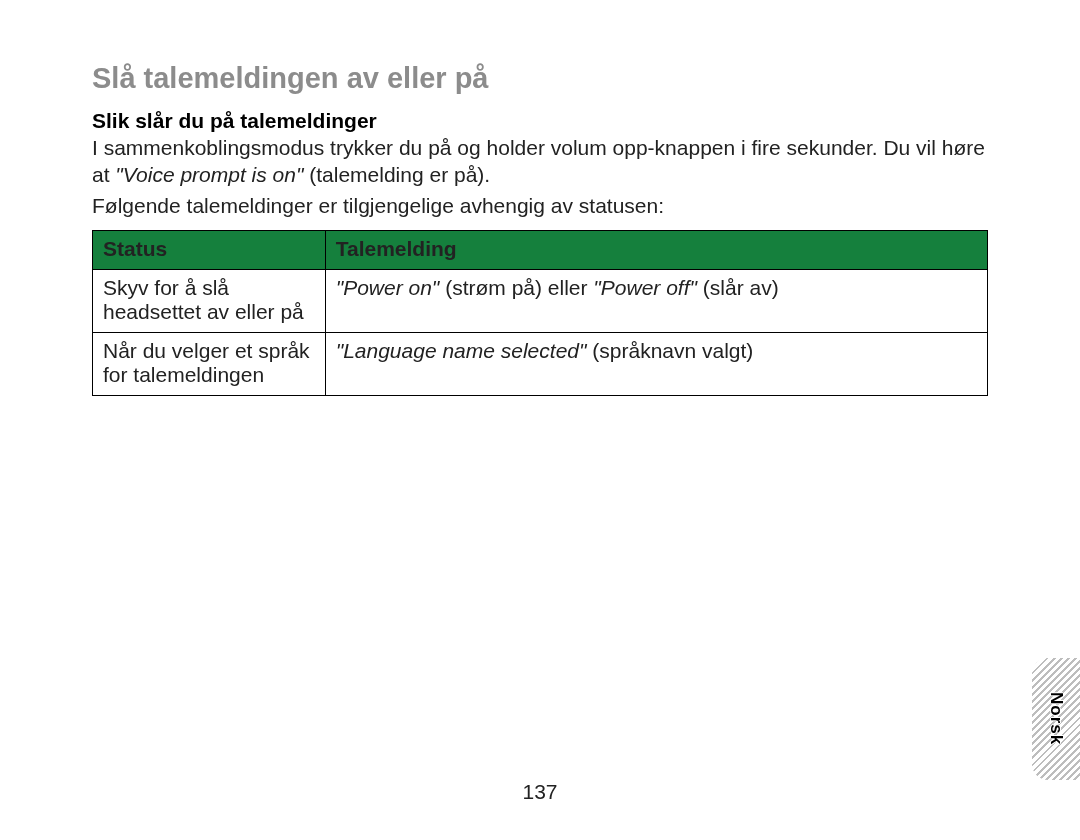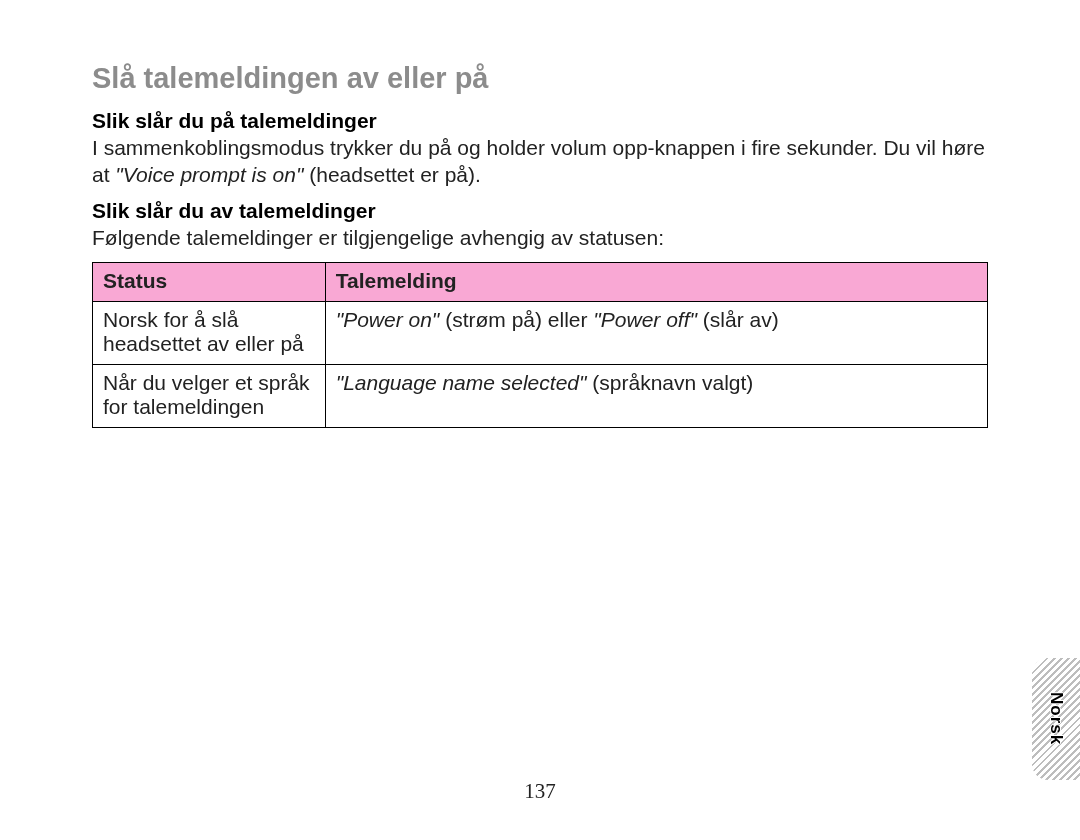"(headsettet er på)." span { text: headsettet -> talemelding }
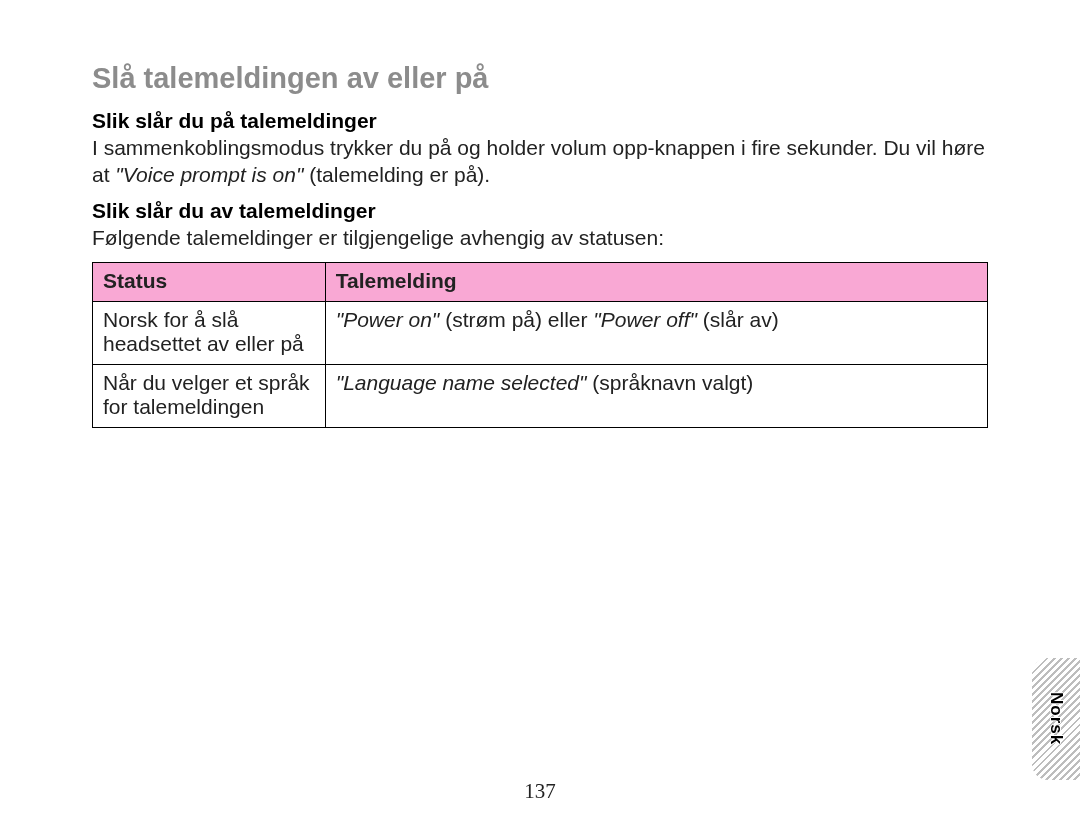"Slik slår du av talemeldinger" h2.sub { html: <h2>Slik slår du av talemeldinger</h2> -> none }
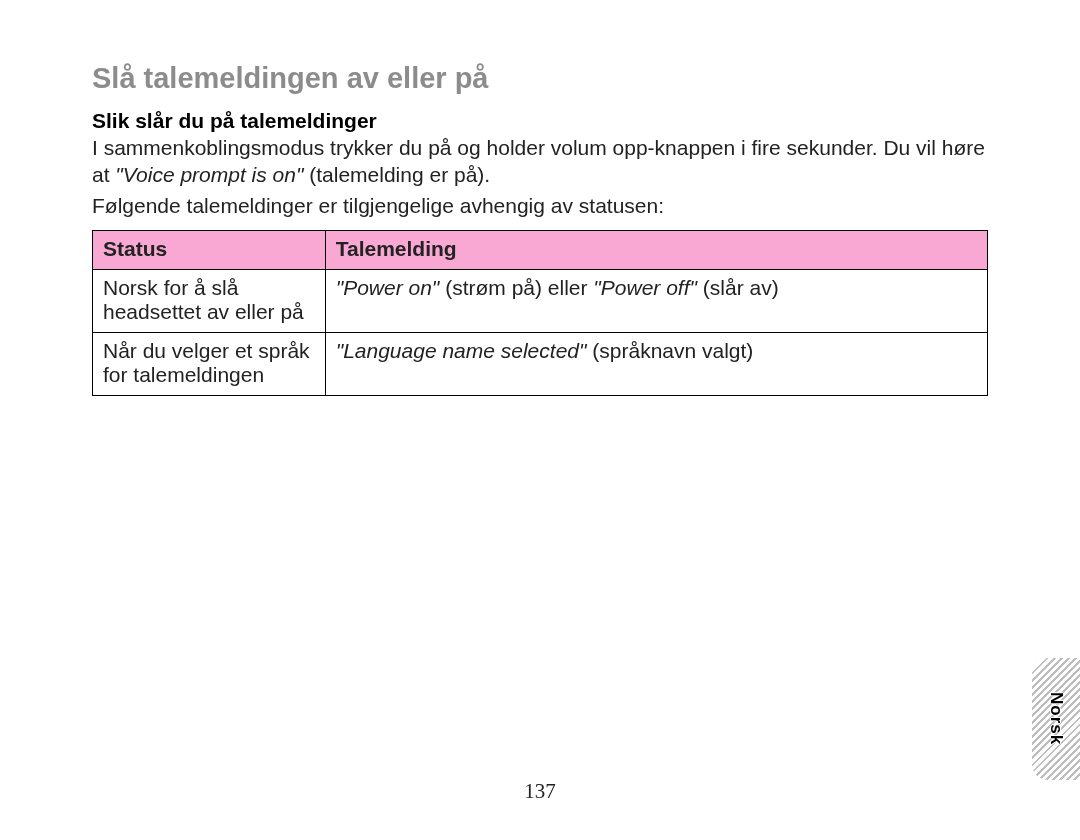"Status" table.voice th { background: #f9a8d4 -> #15803d }
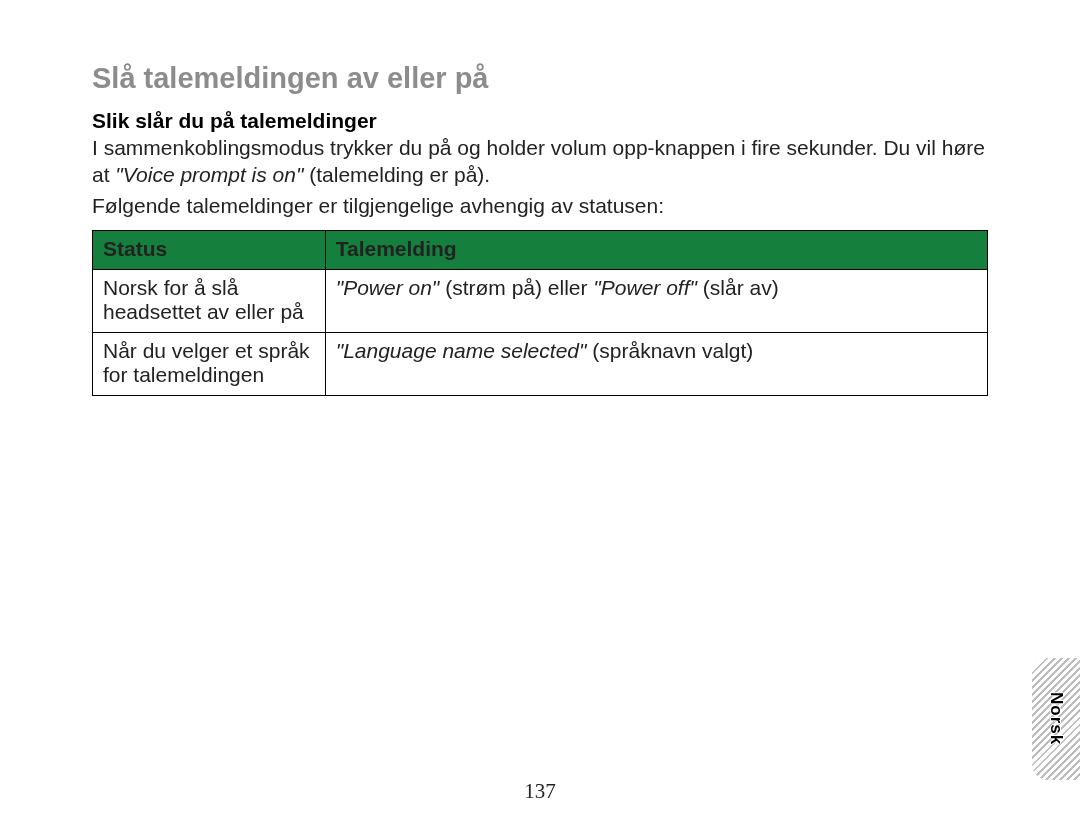"Norsk for å slå headsettet" td { text: Norsk -> Skyv }
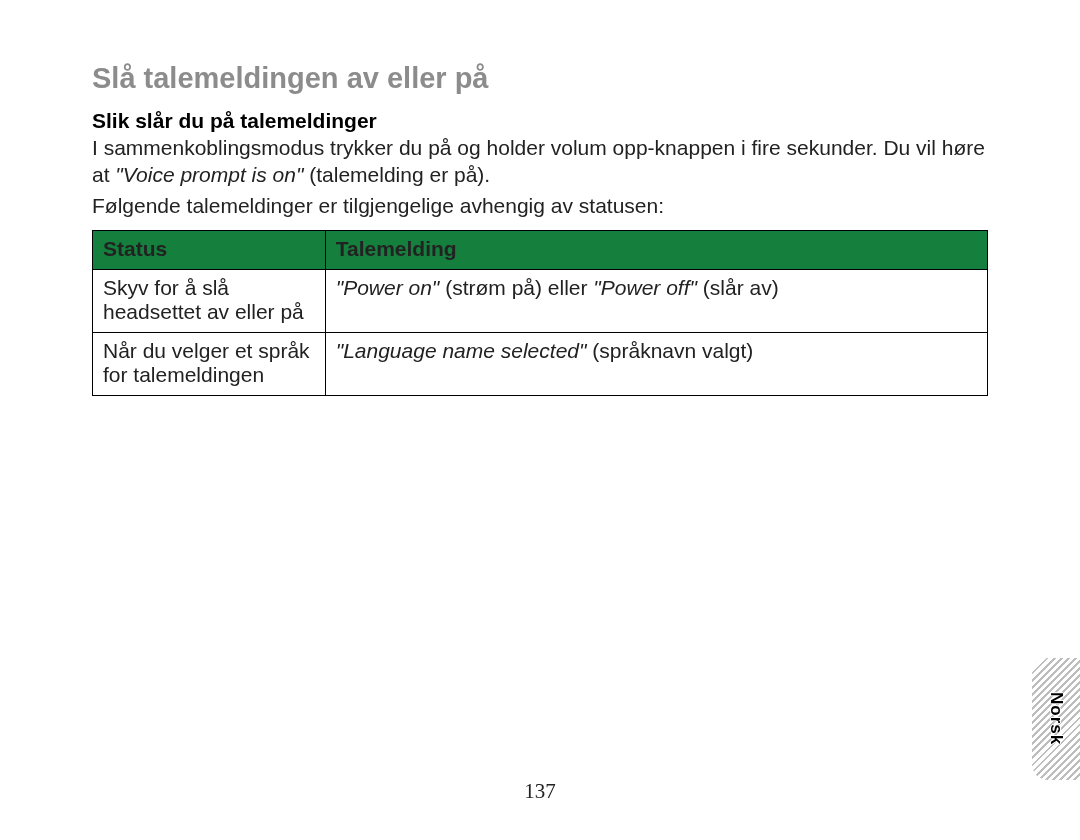"137" .page-number { font-family: Liberation Serif, serif -> none }
